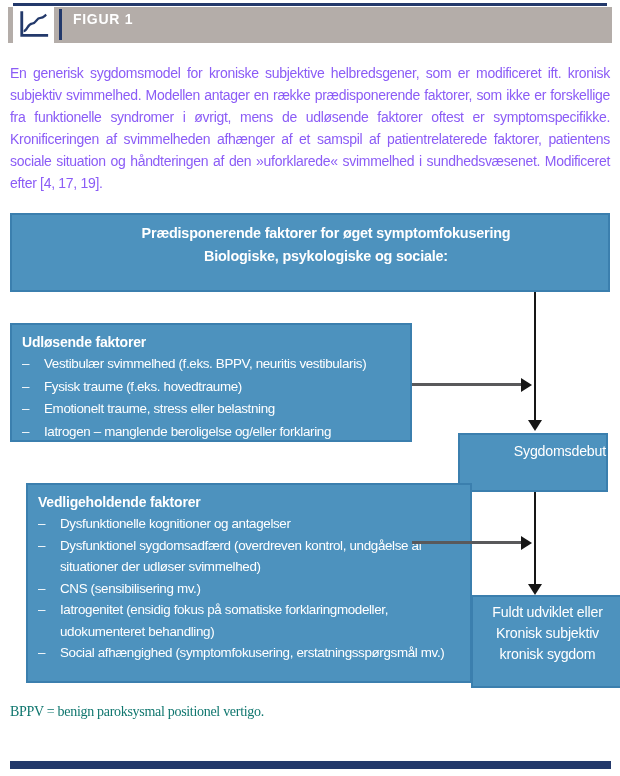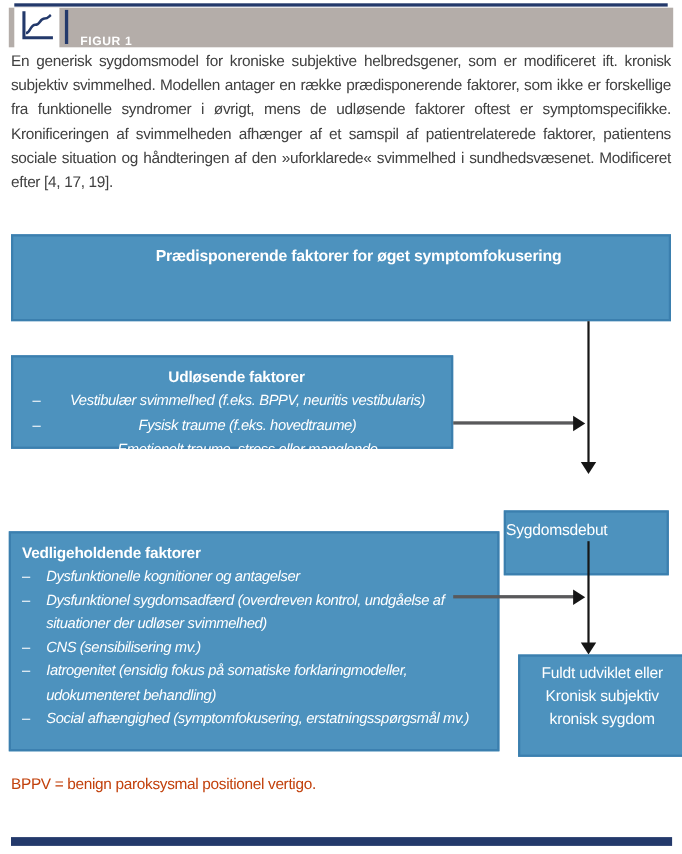"FIGUR 1" .header-title { font-size: 11px -> 14px; top: 20px -> 1px }
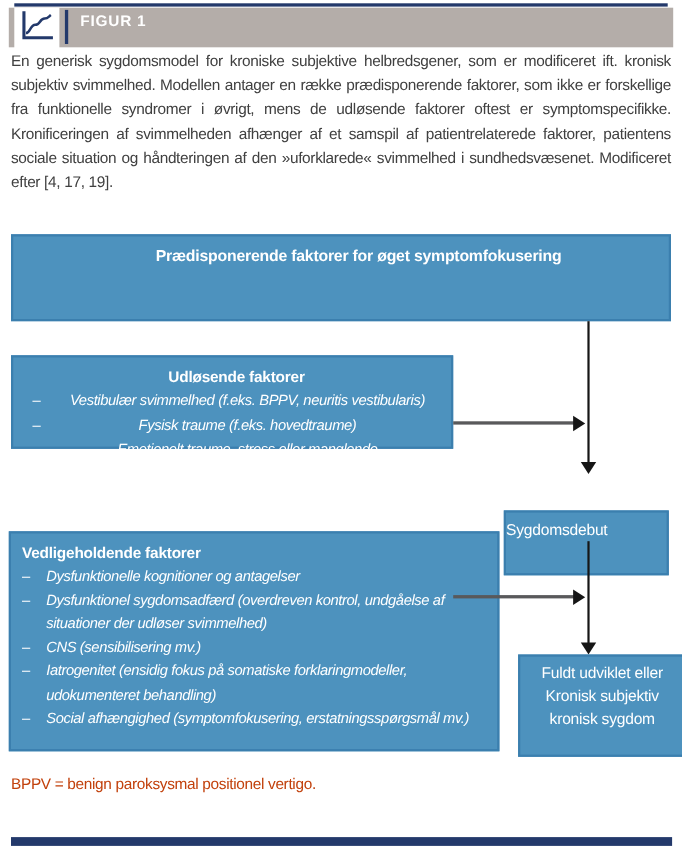"En generisk sygdomsmodel for kroniske" .caption { color: #404040 -> #8b5cf6; top: 44px -> 62px }
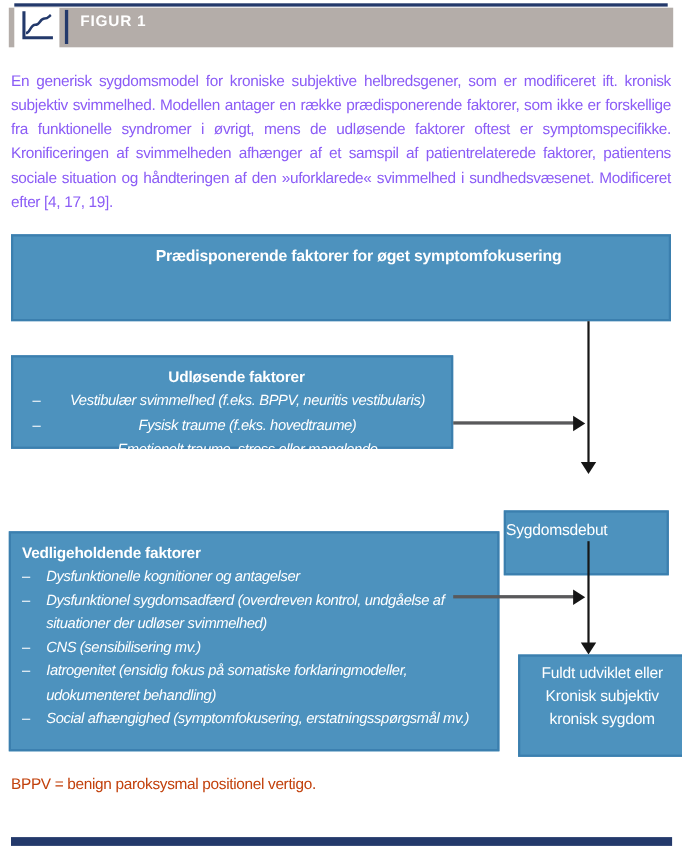"Biologiske, psykologiske og sociale:" div.b { html: none -> <div>Biologiske, psykologiske og sociale:</div> }
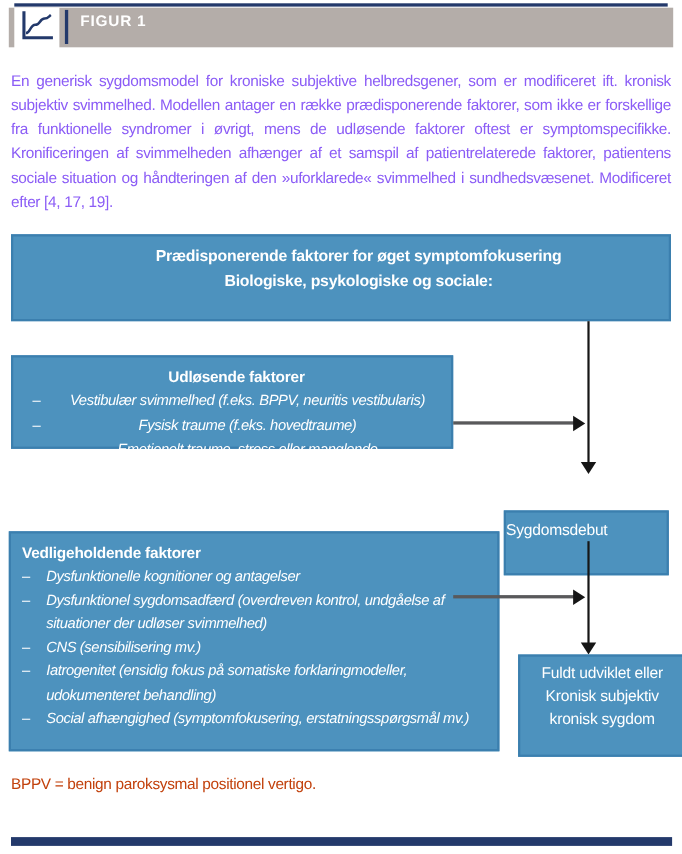"Udløsende faktorer" .triggering { height: 85px -> 119px; text-align: center -> none }
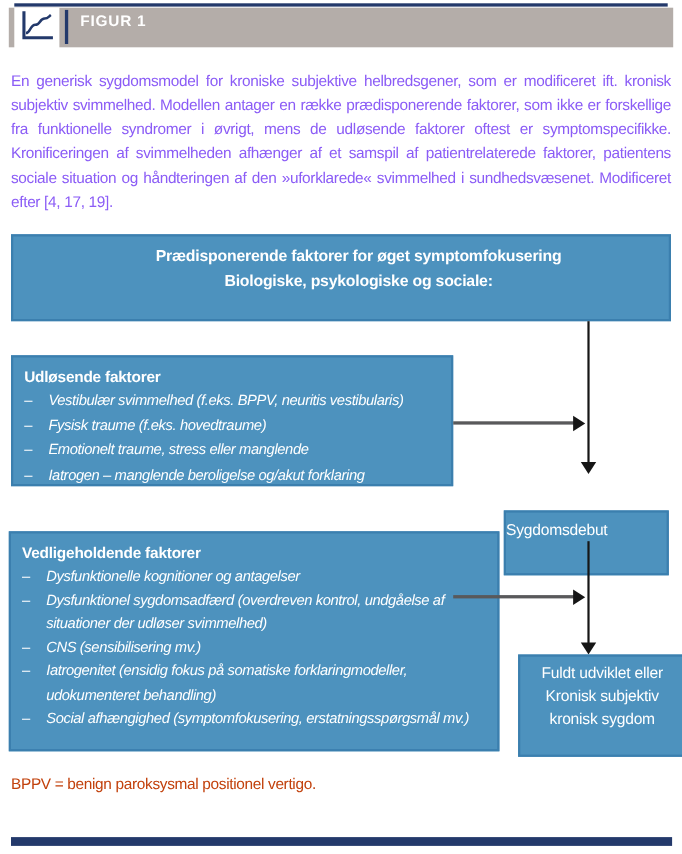"Vestibulær svimmelhed (f.eks. BPPV," .li .txt { font-style: italic -> none }
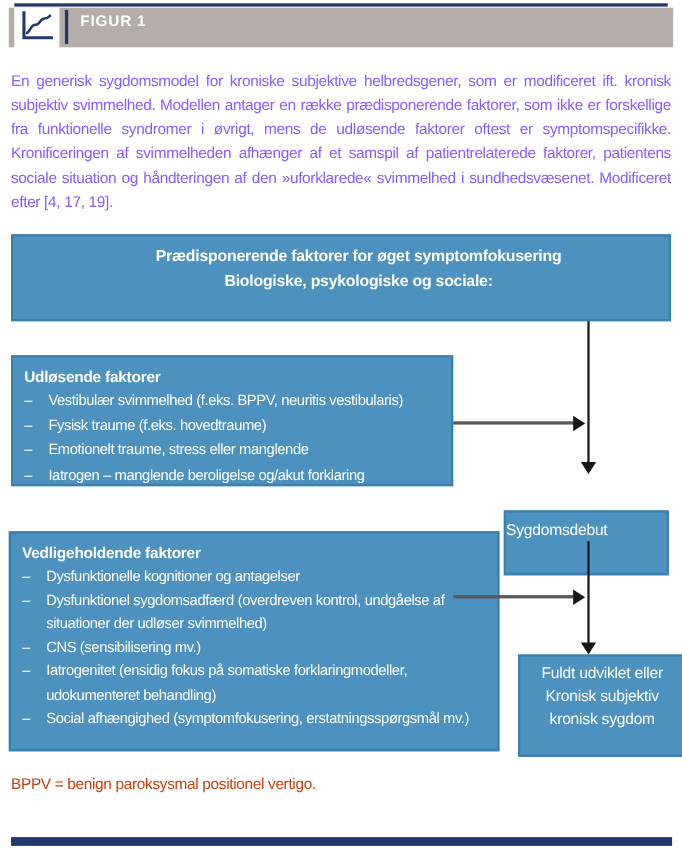"Emotionelt traume, stress eller" span.txt { text: manglende -> belastning }
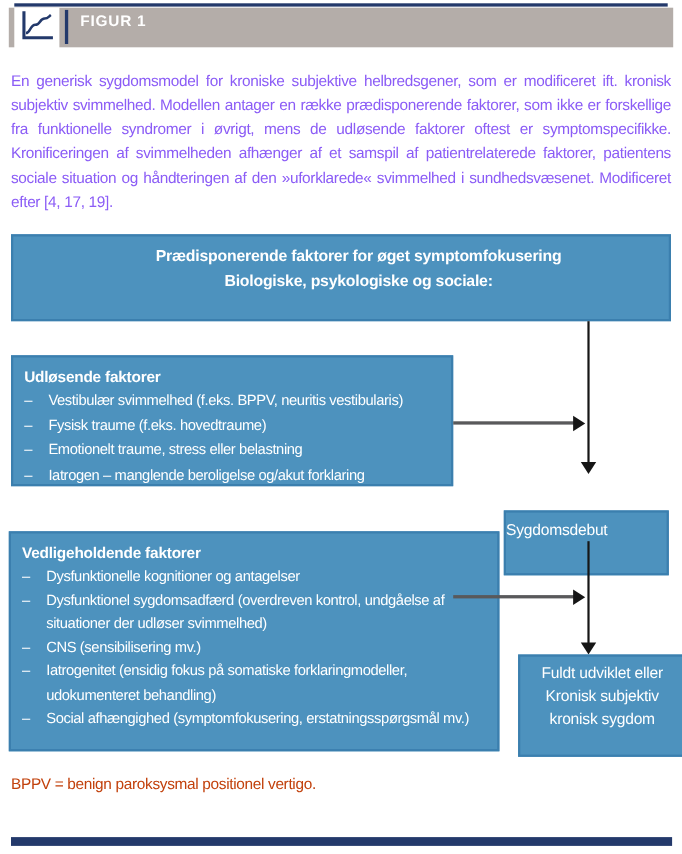"Iatrogen – manglende beroligelse og/akut" span.txt { text: og/akut -> og/eller }
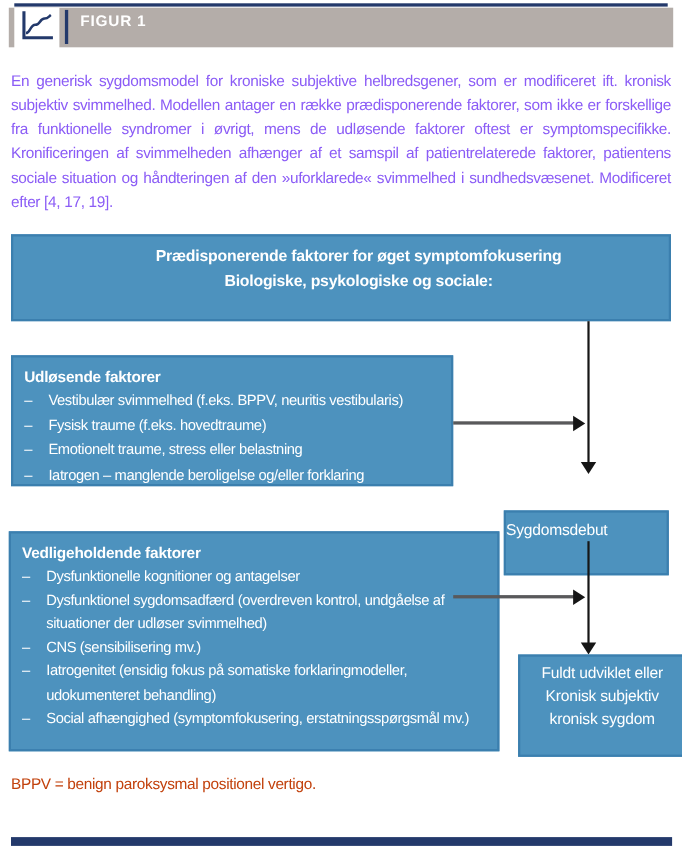"Sygdomsdebut" .onset { margin-top: 31px -> none; text-align: left -> right }
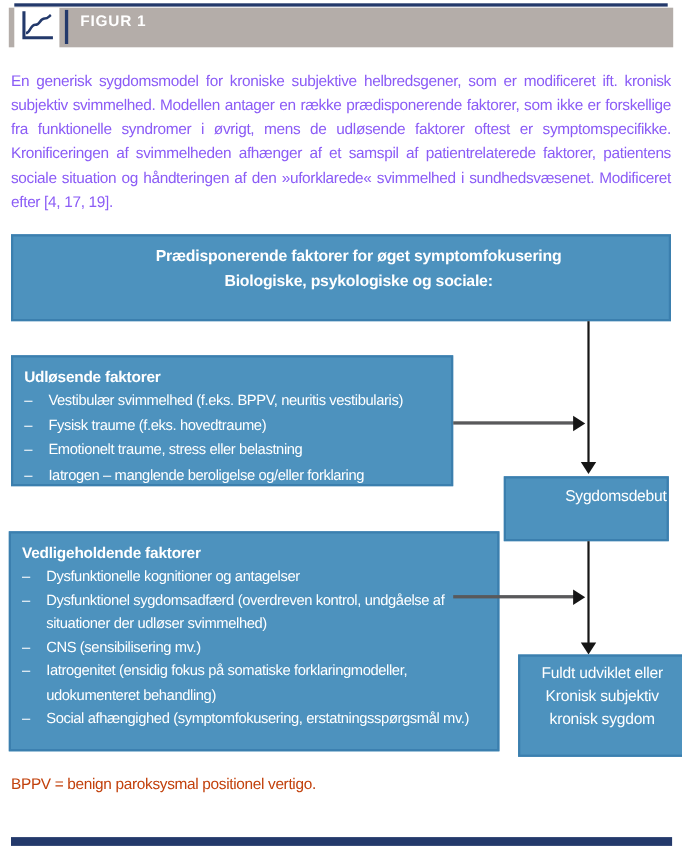"Vedligeholdende faktorer" .maintaining { left: 8px -> 26px }
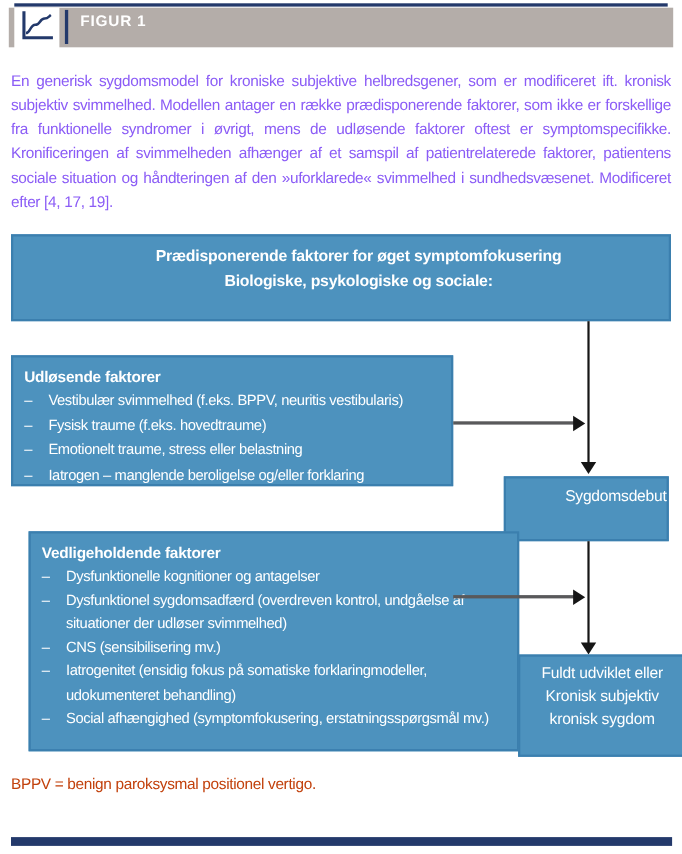"BPPV = benign paroksysmal positionel" .footnotes { color: #c2410c -> #0f766e; font-family: none -> Liberation Serif, serif }
